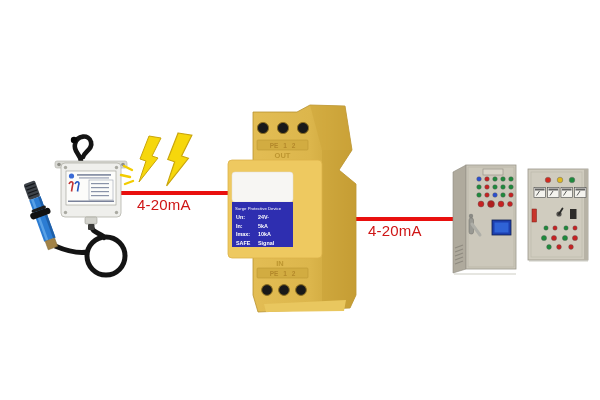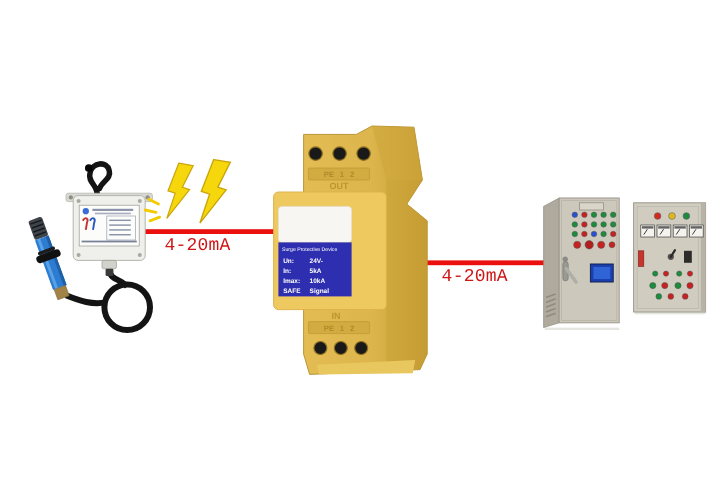"4-20mA" .signal-label { font-family: Liberation Mono, monospace -> Liberation Sans, sans-serif }
